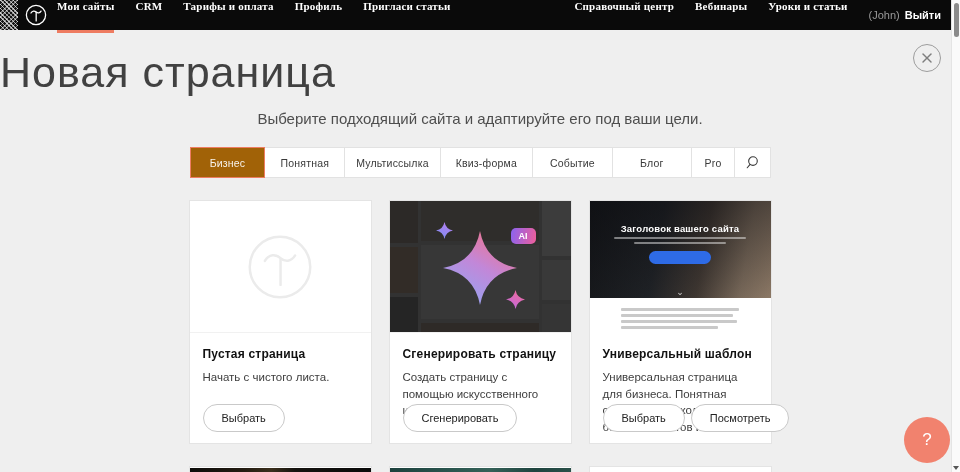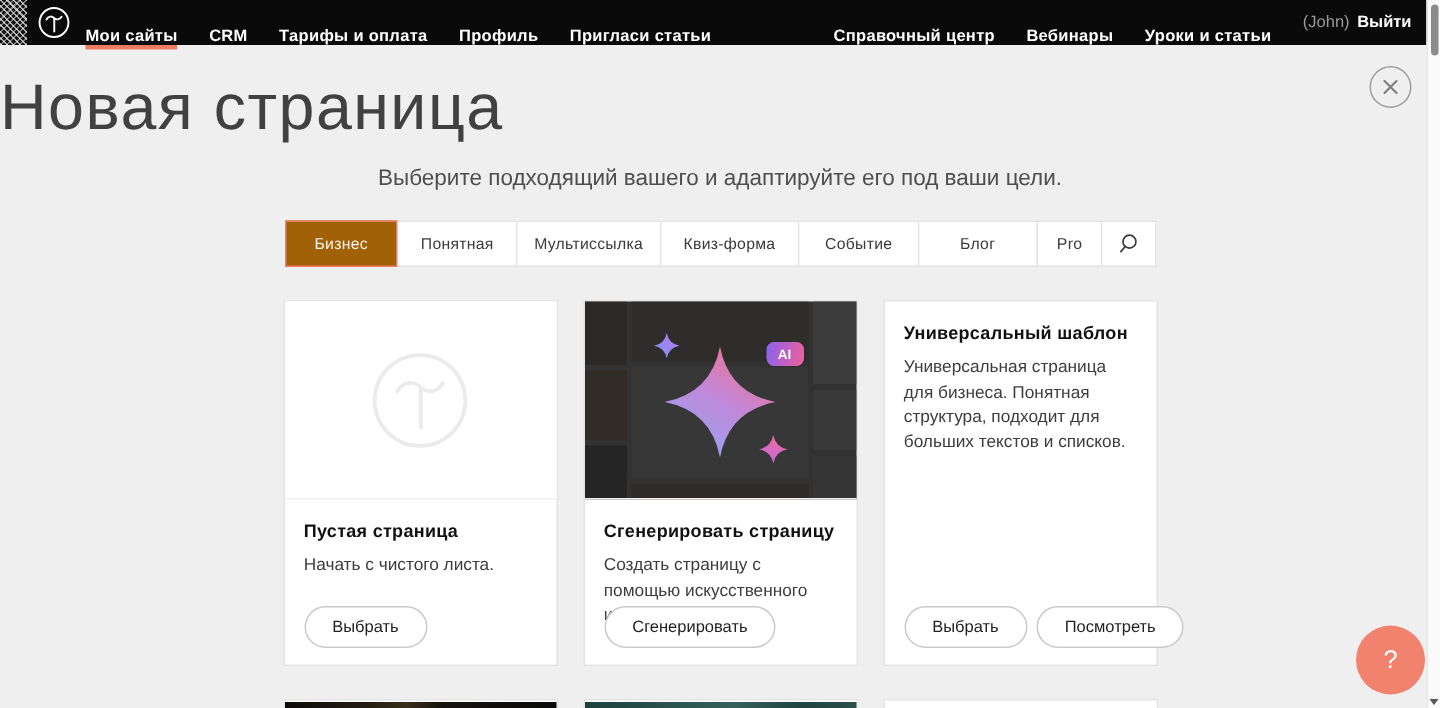"Мои сайты" .nav-item { align-items: flex-end -> flex-start; font-family: none -> Liberation Serif, serif }
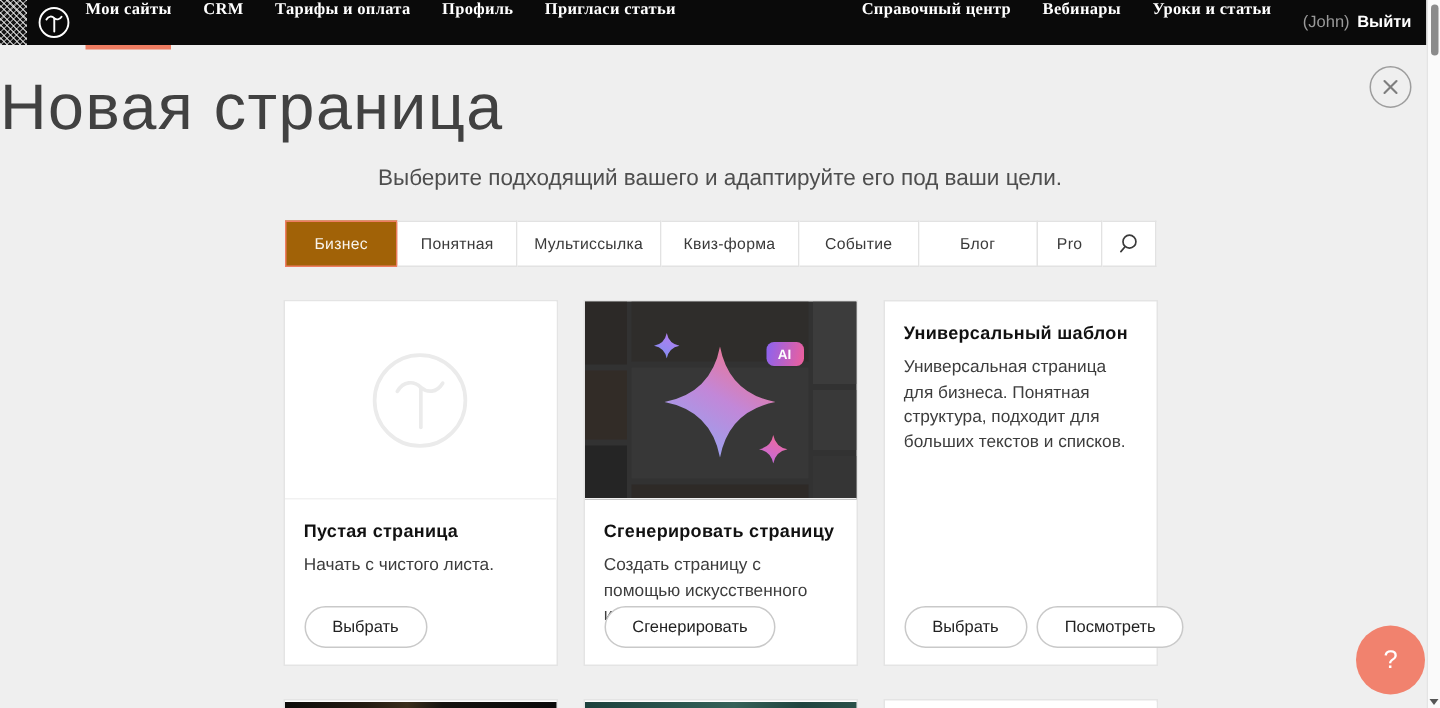"Выберите подходящий вашего и адаптируйте" p.page-subtitle { text: вашего -> сайта }
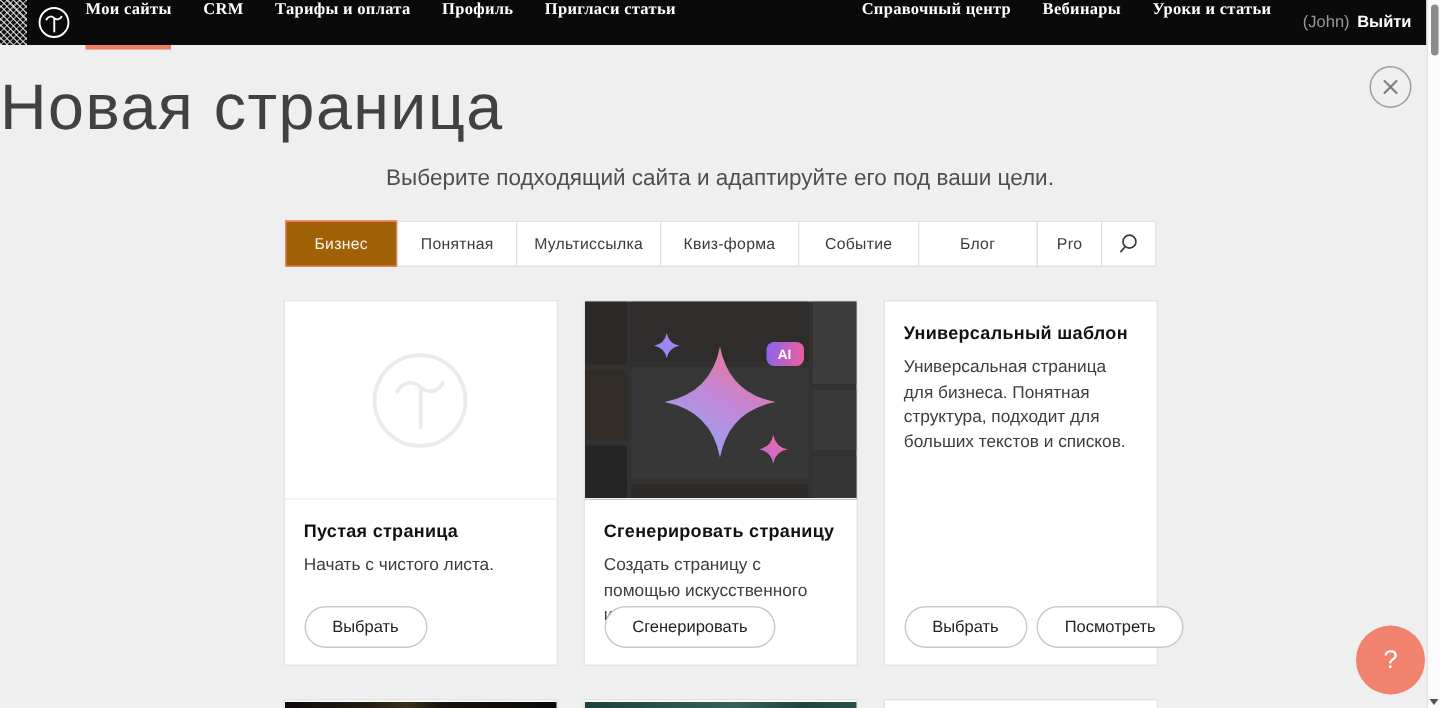"Заголовок вашего сайта" div.card-img { html: none -> <div> <div> <div> <div>Заголовок вашего сайта</div> <div></div> <div></div> <button></button> </div> <div>⌄</div> </div> <div> <div> <div></div> <div></div> <div></div> <div></div> </div> </div> </div> }
